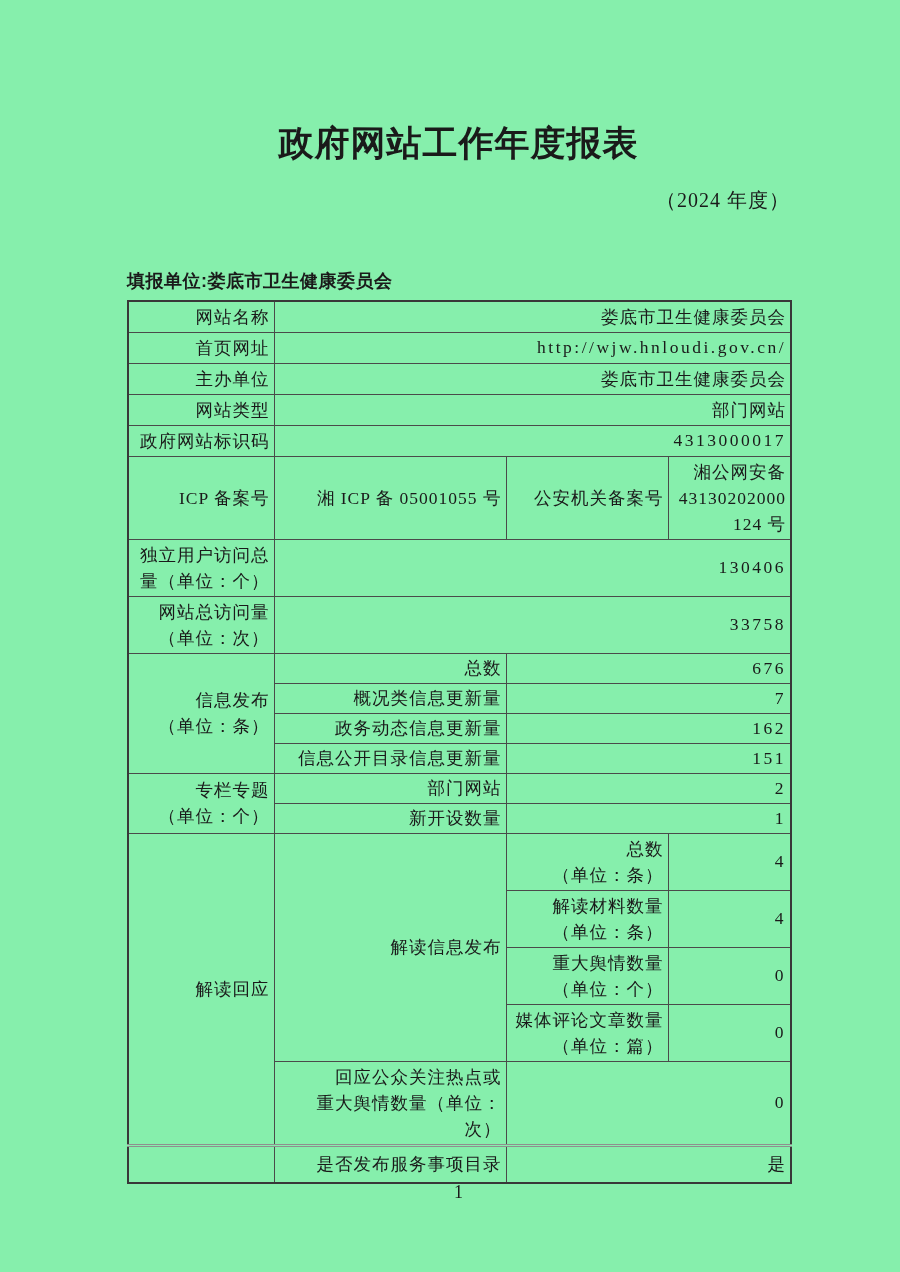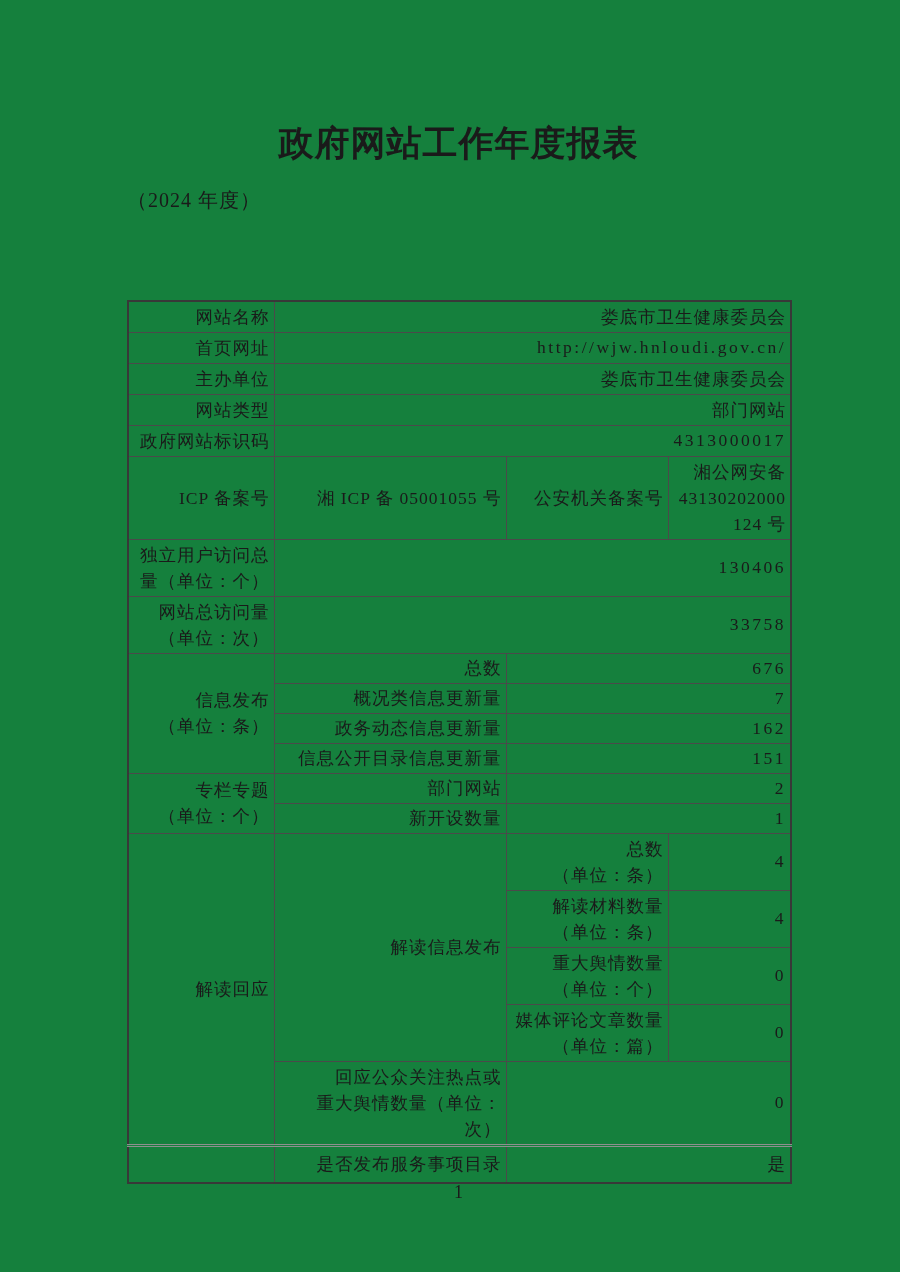"政府网站工作年度报表" .page { background: #15803d -> #86efac }
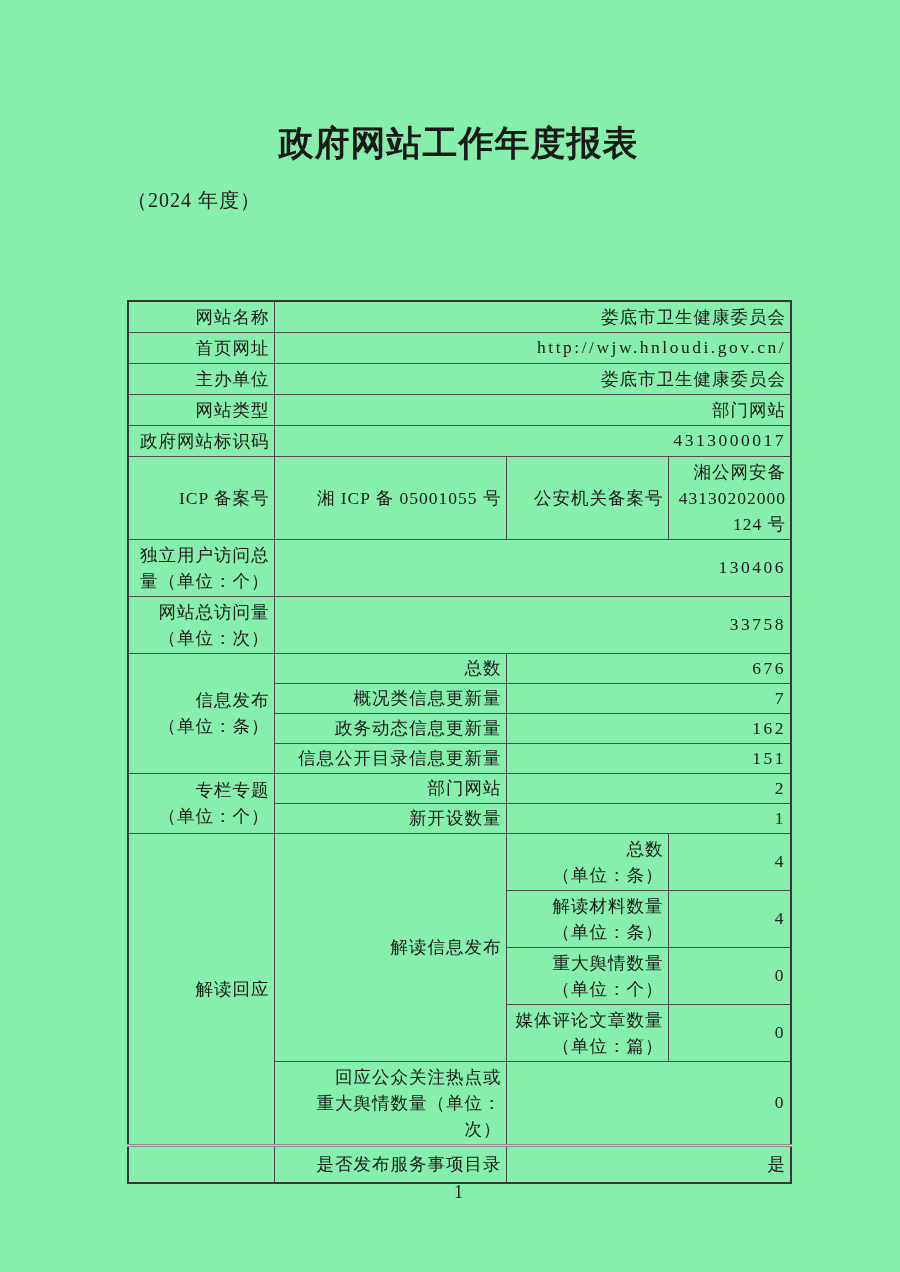"（2024 年度）" .doc-subtitle { text-align: left -> right }
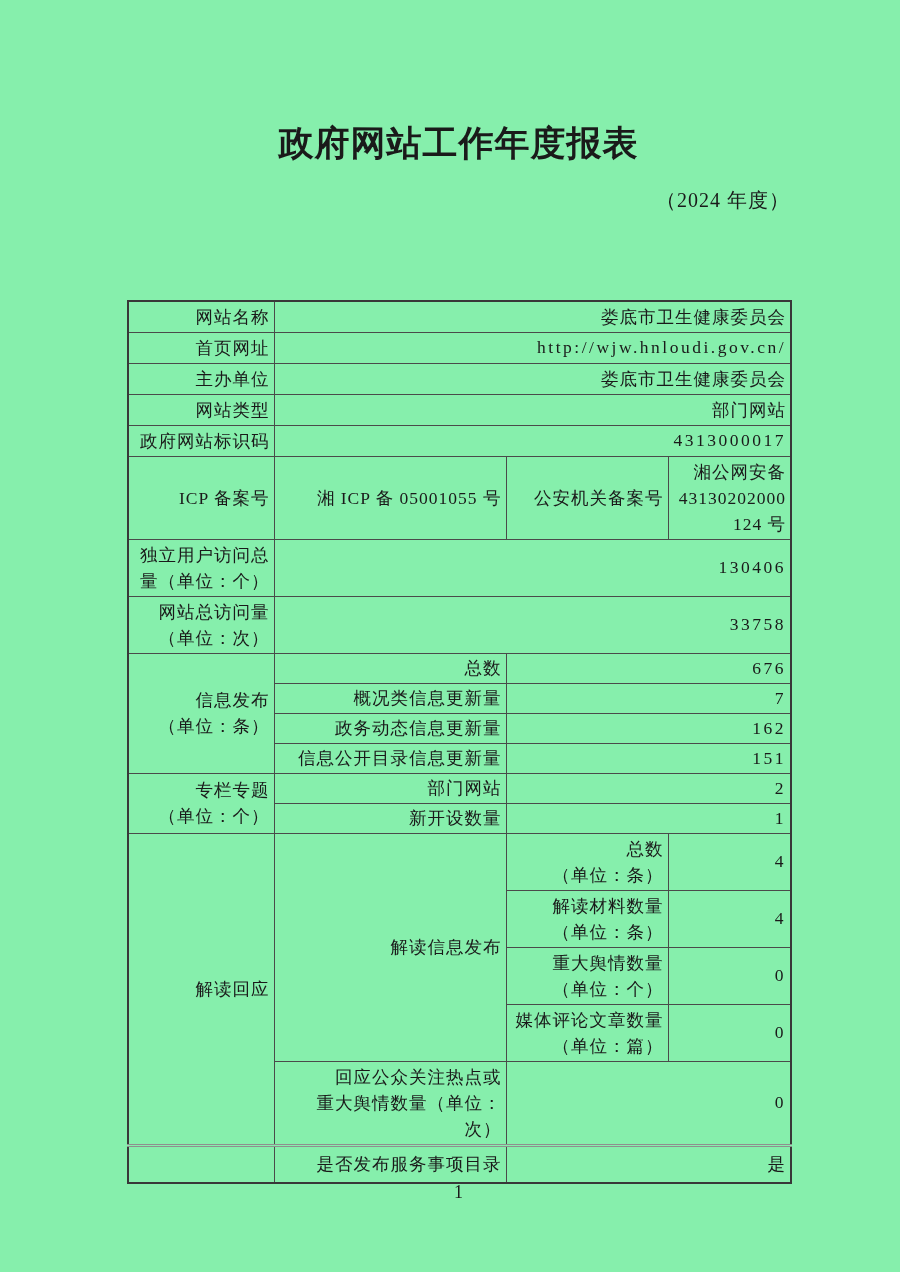"填报单位:娄底市卫生健康委员会" div.unit-line { html: none -> <div>填报单位:娄底市卫生健康委员会</div> }
